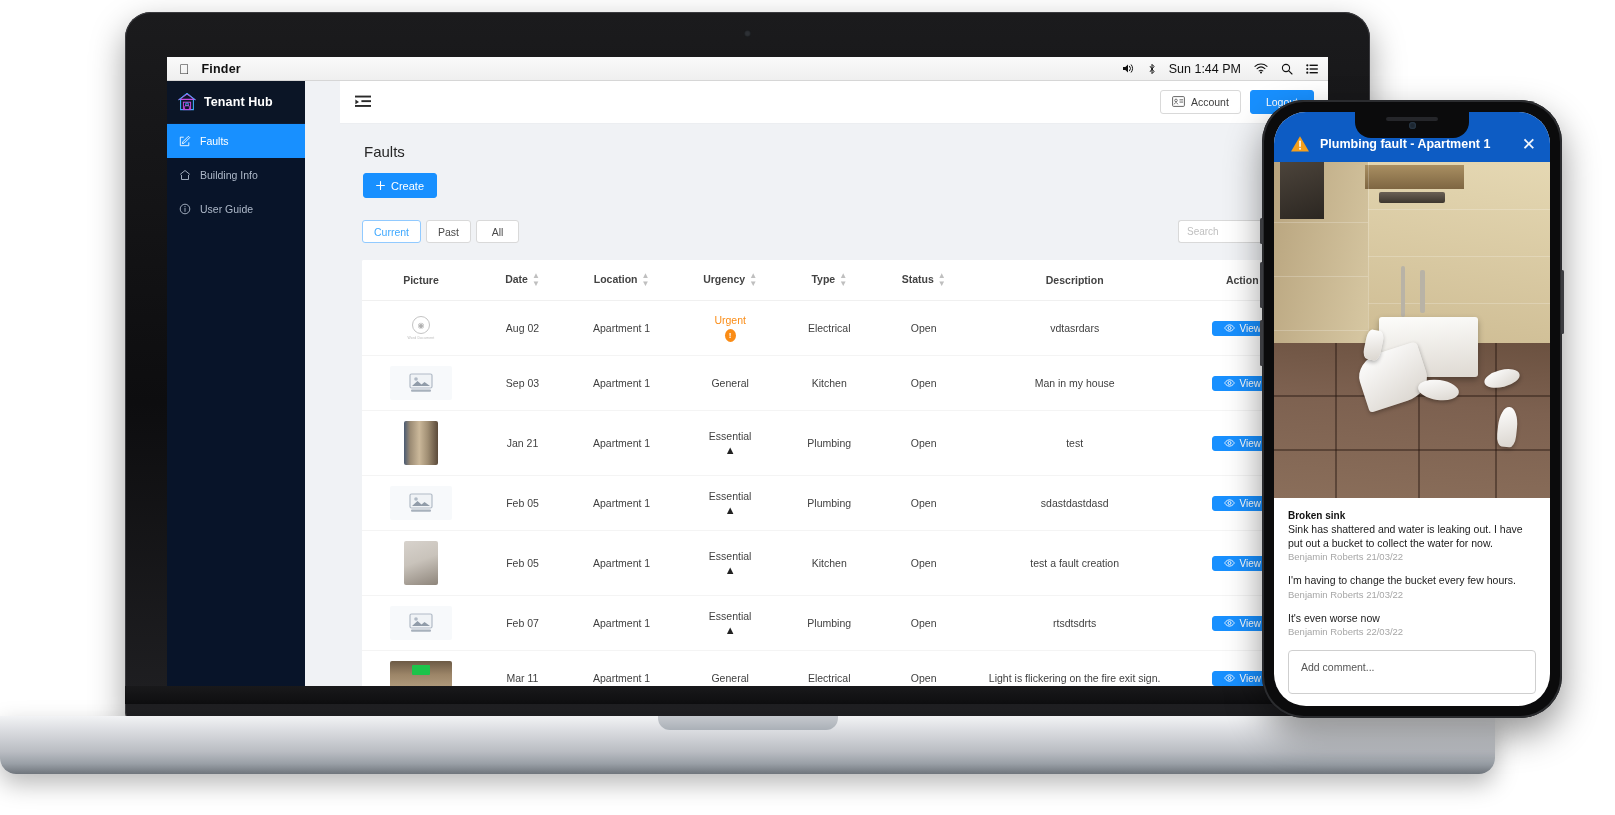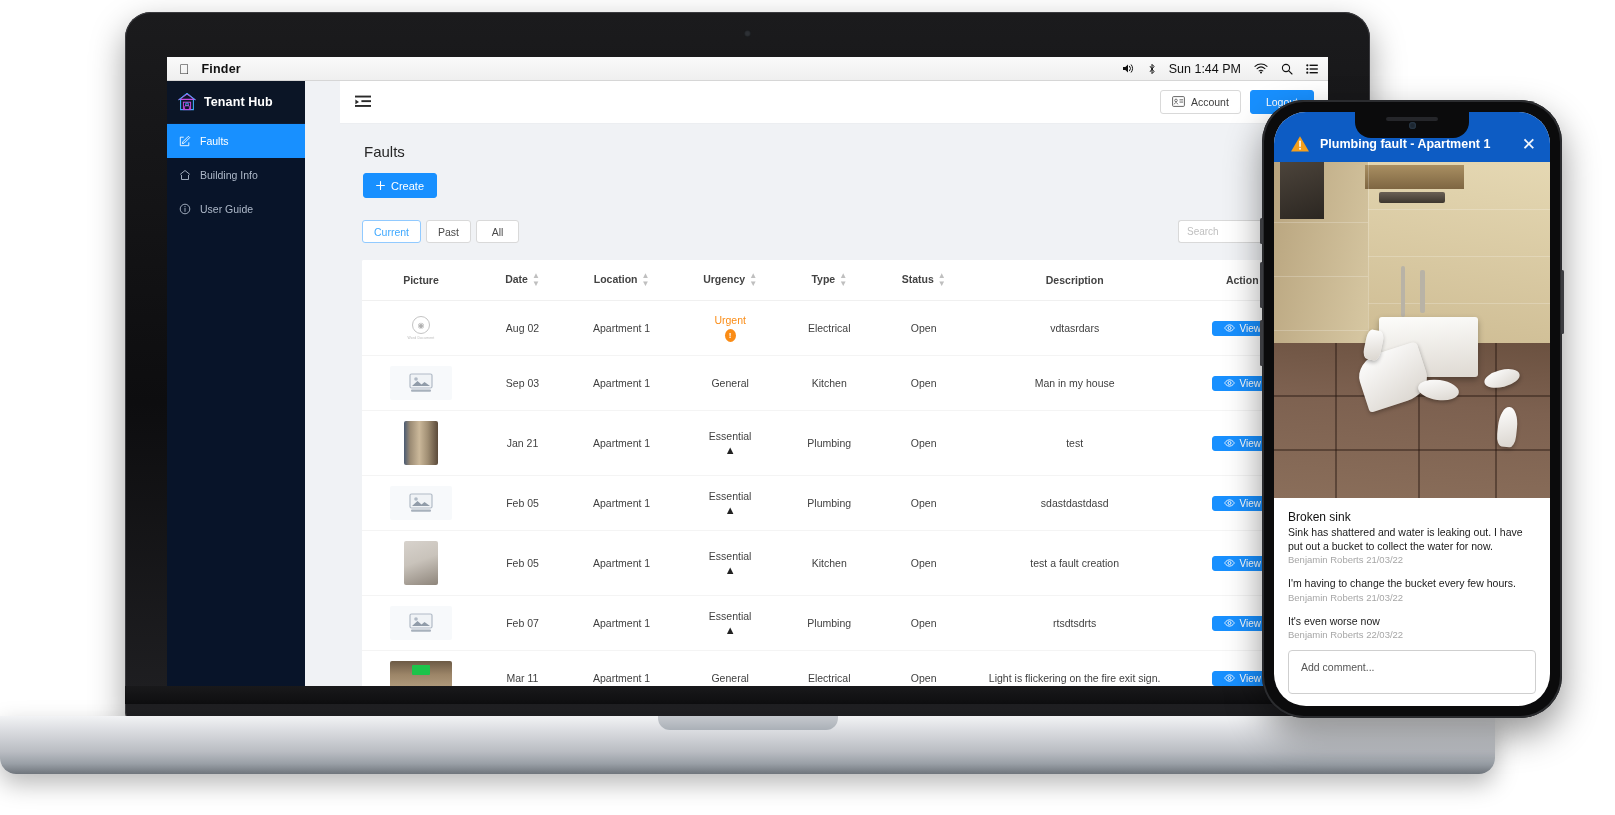"Broken sink" .cm-title { font-size: 12px -> 10px; font-weight: normal -> bold }
